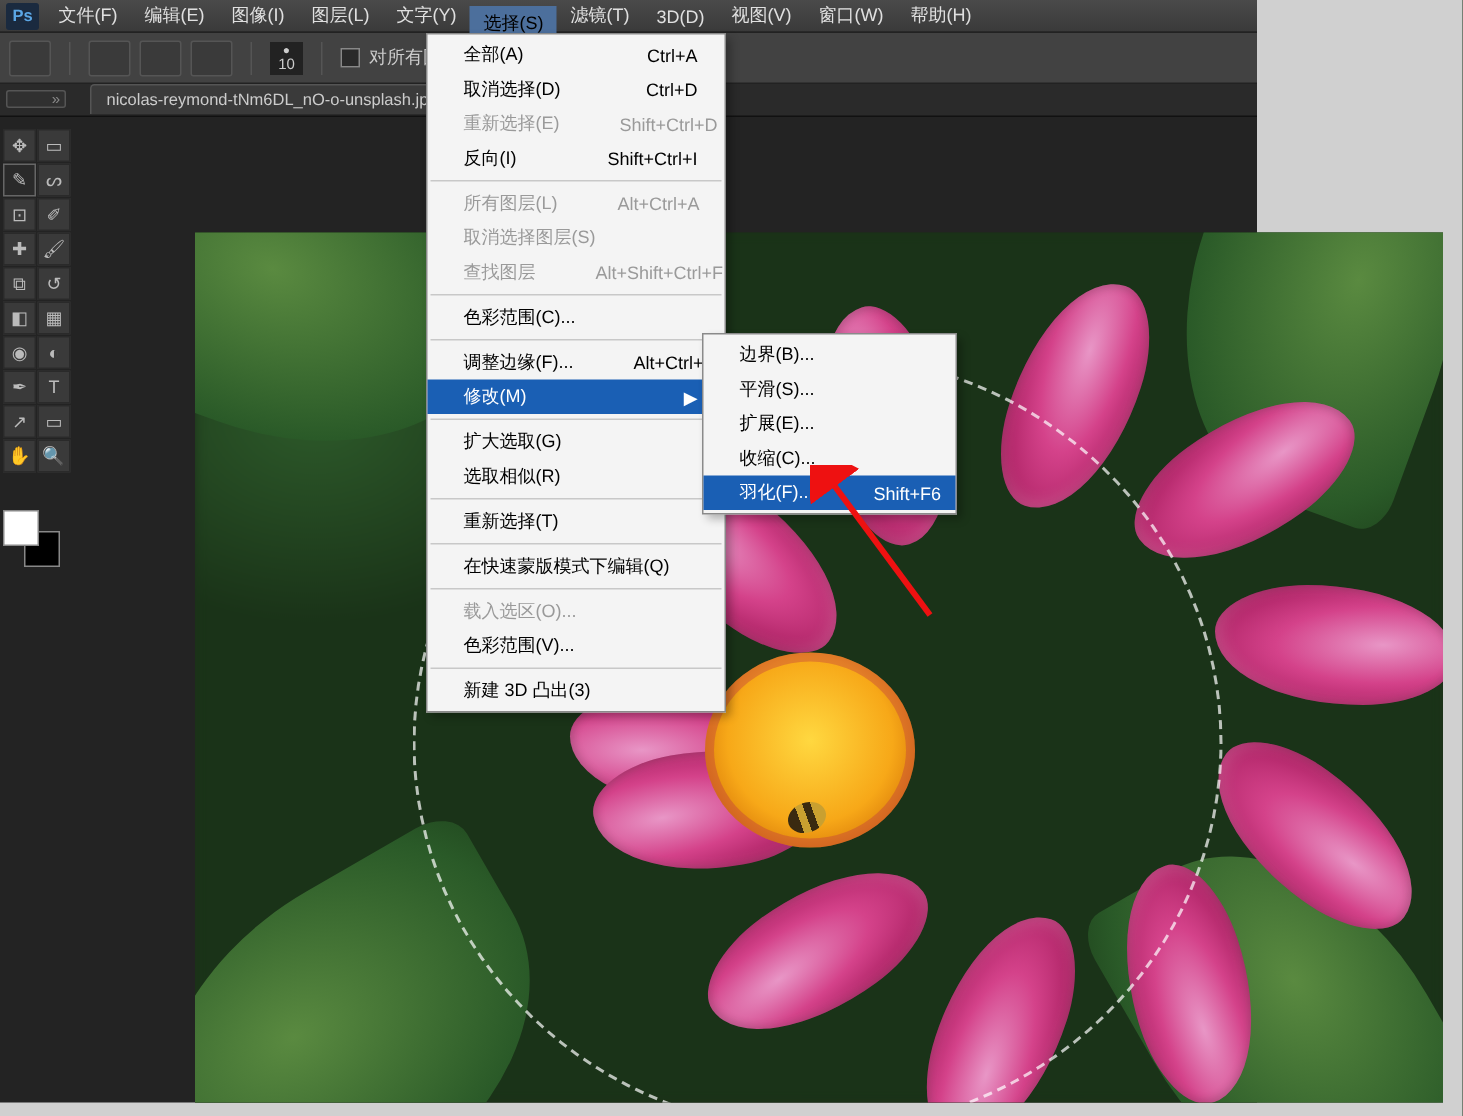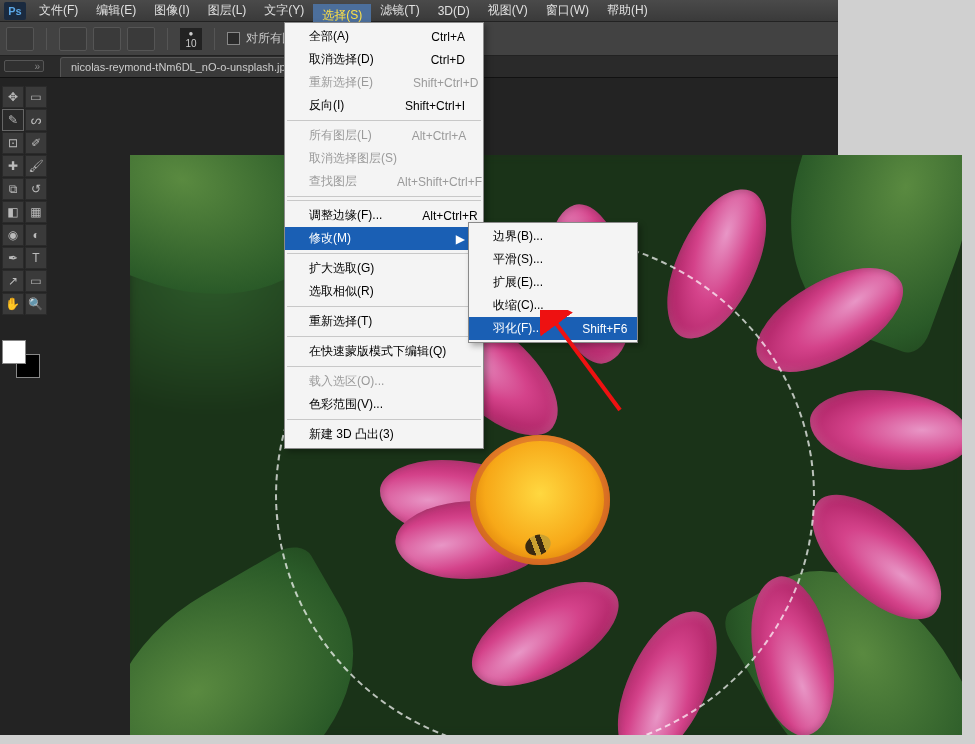"选择(S)" .menu-item.active { color: #fde047 -> #000000 }
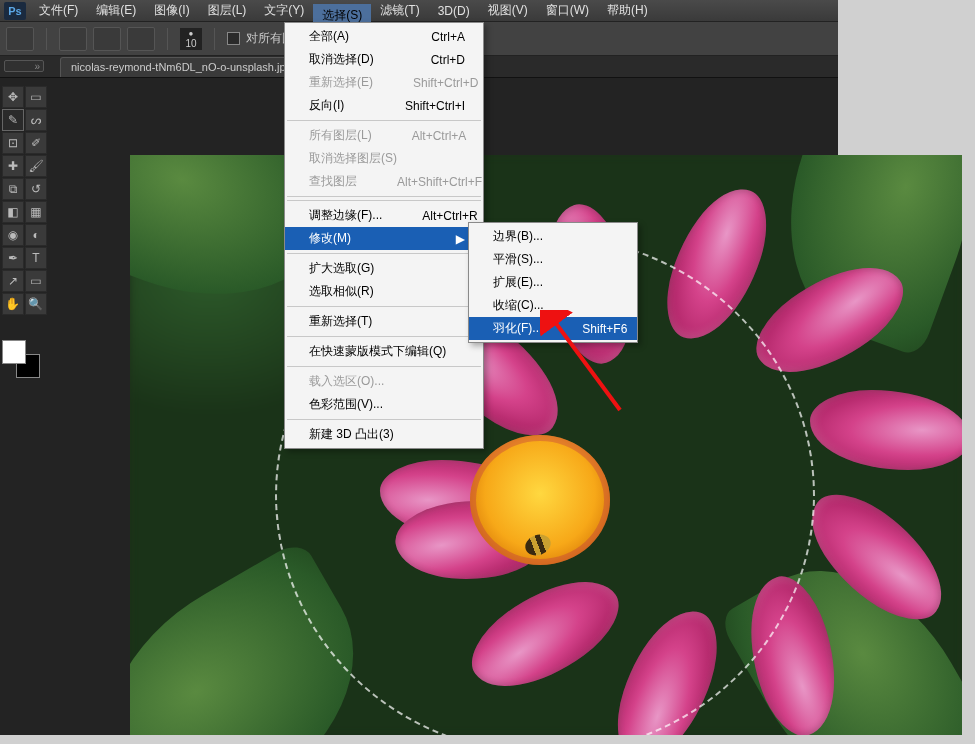"nicolas-reymond-tNm6DL_nO-o-unsplash.jp" .tabrow { align-items: center -> flex-start }
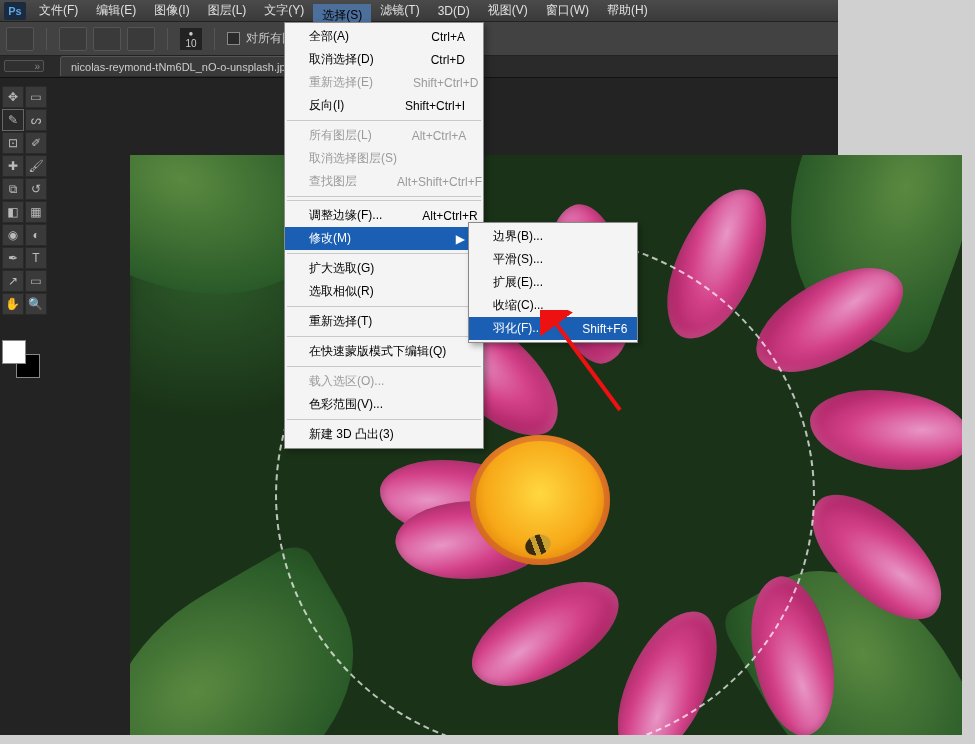"色彩范围(C)..." div.dd-item { html: none -> <div> <span>色彩范围(C)...</span> </div> }
